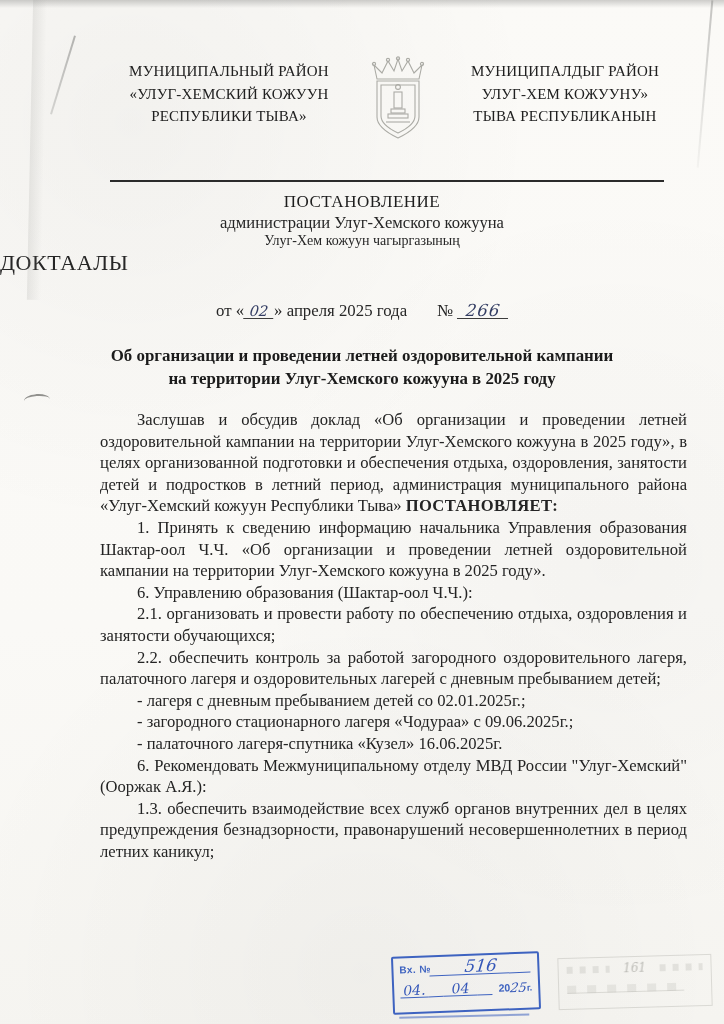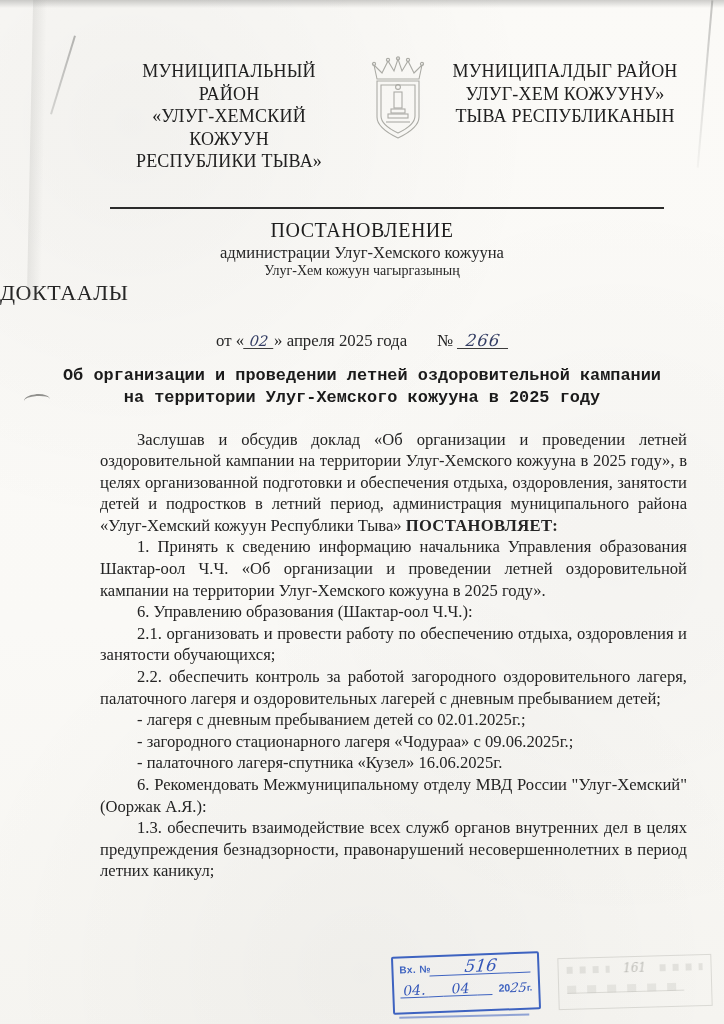"МУНИЦИПАЛЬНЫЙ РАЙОН" .org { font-size: 18px -> 15px }
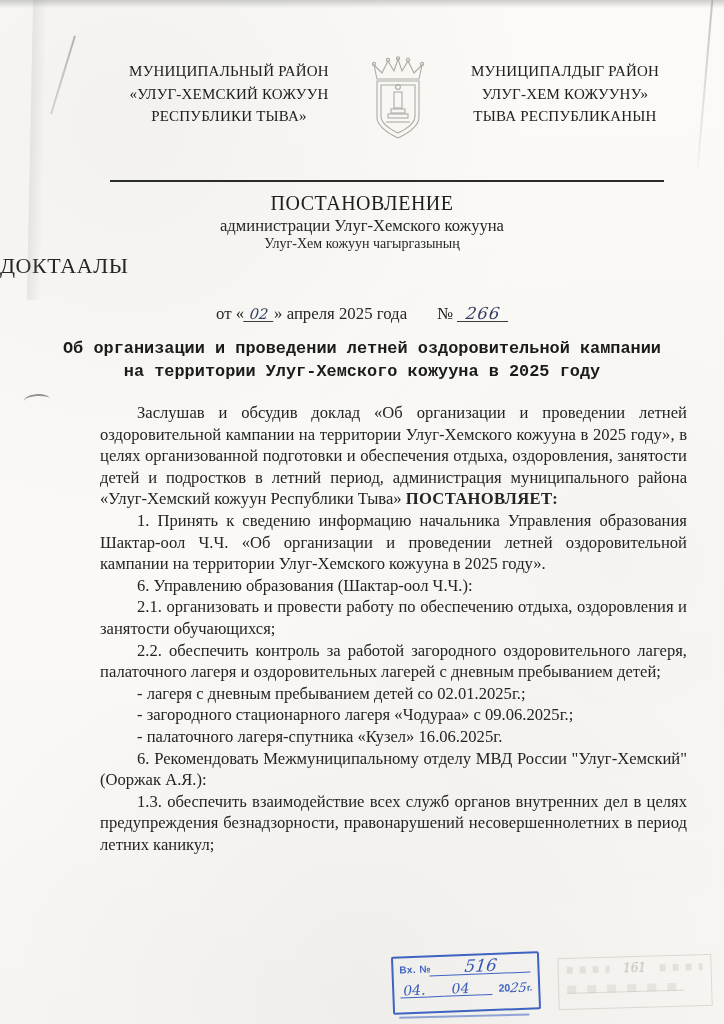"ПОСТАНОВЛЕНИЕ" .h-doc { font-size: 20px -> 17px }
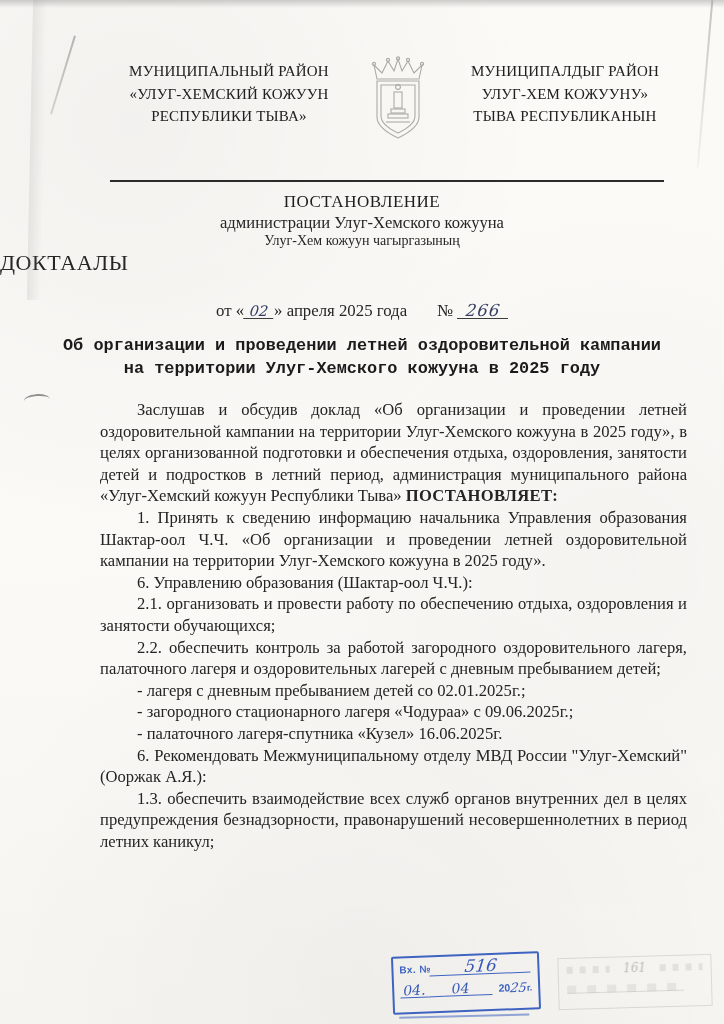"Об организации и проведении летней" .title { font-family: Liberation Mono, monospace -> none; margin-top: 14px -> 24px }
